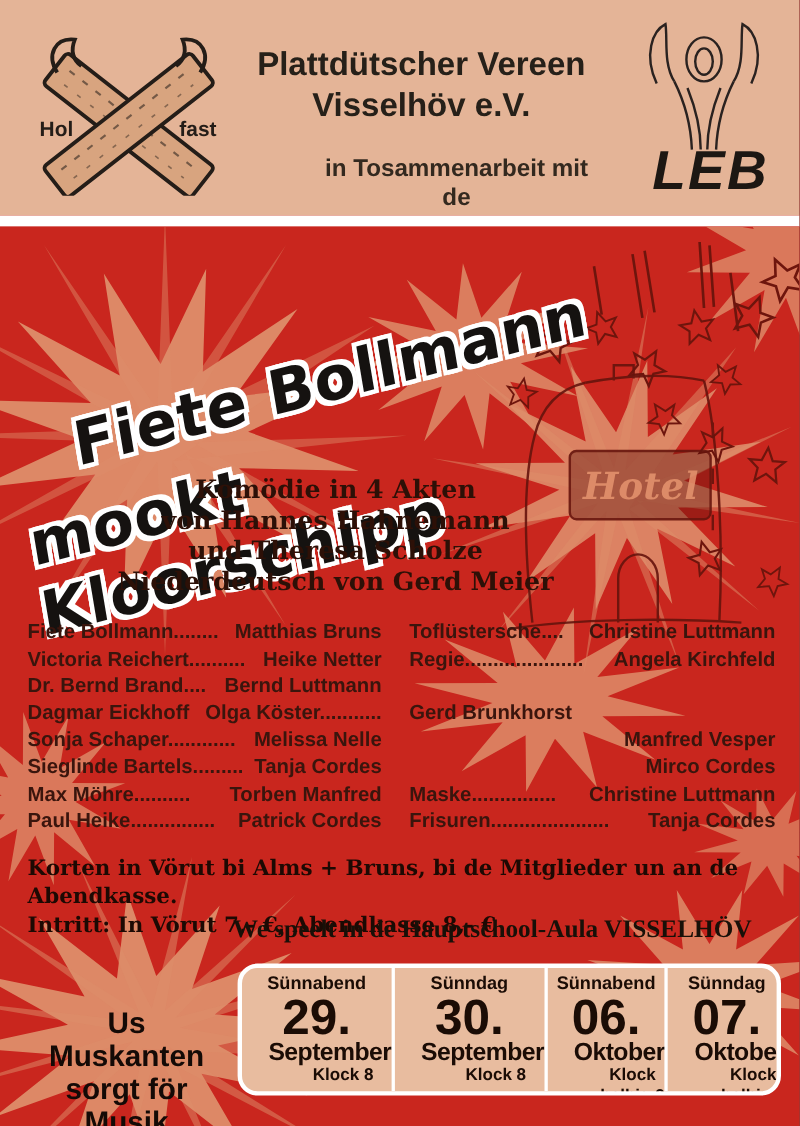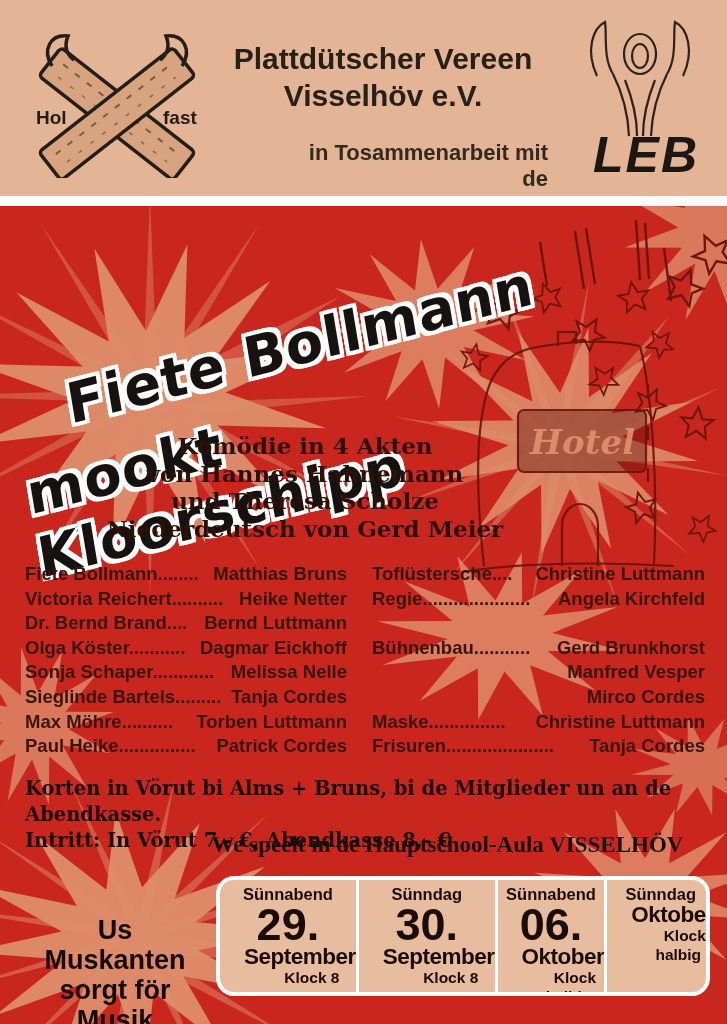"in Tosammenarbeit mit de" .coop-line { text-align: right -> none }
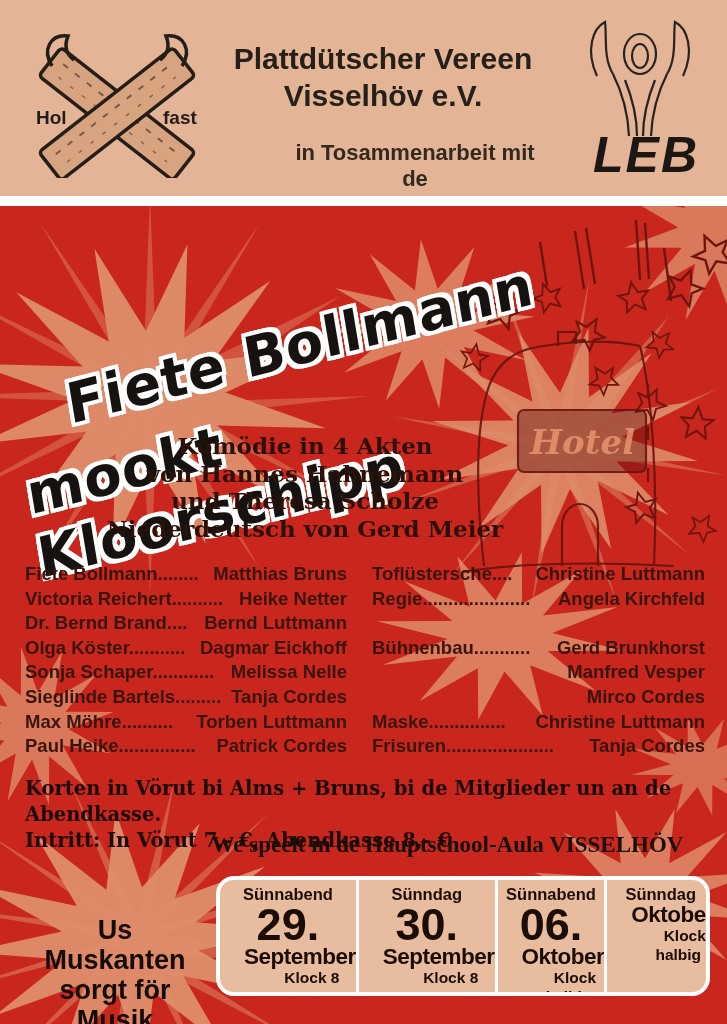"Olga Köster..........." span { order: before "Dagmar Eickhoff" -> after "Dagmar Eickhoff" }
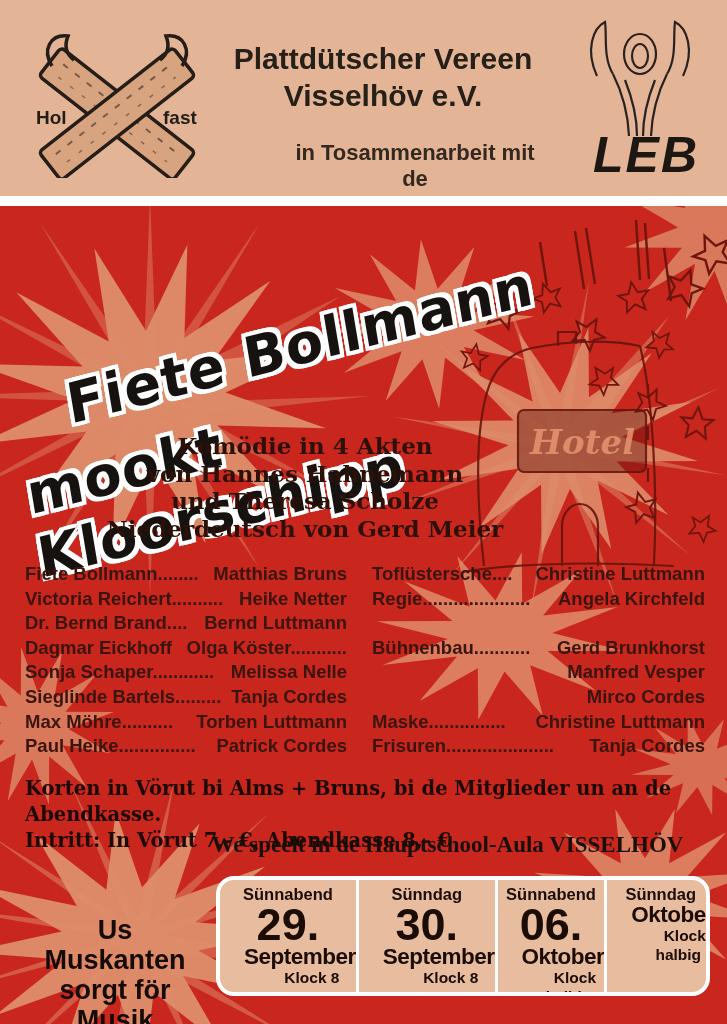"Bühnenbau..........." span { html: <span>Bühnenbau...........</span> -> none }
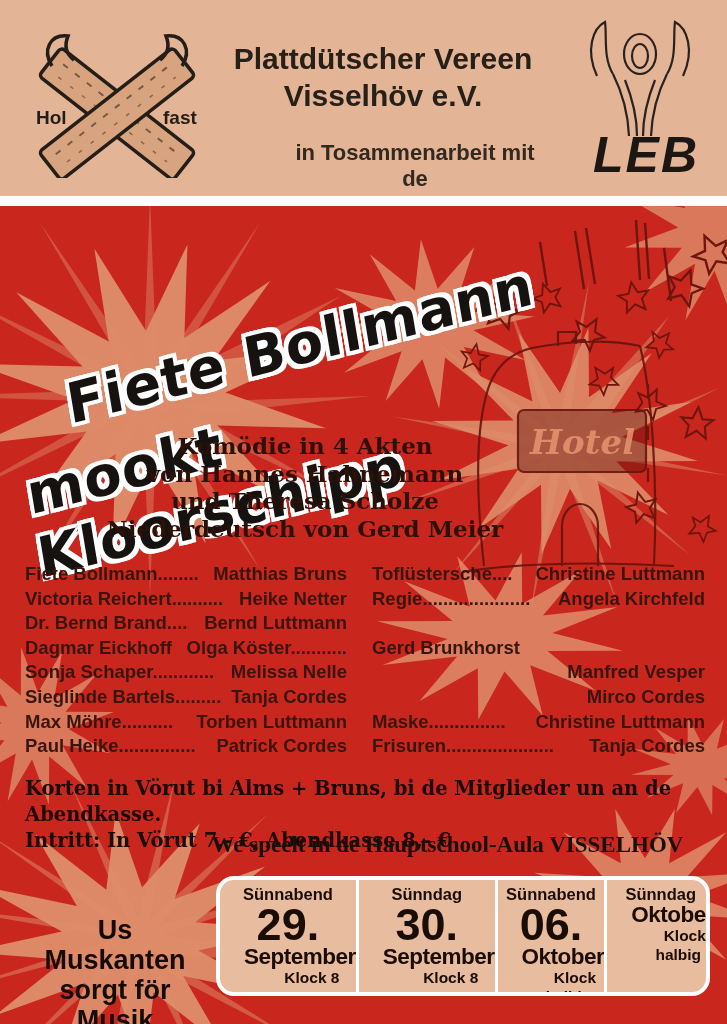"Torben Luttmann" span { text: Luttmann -> Manfred }
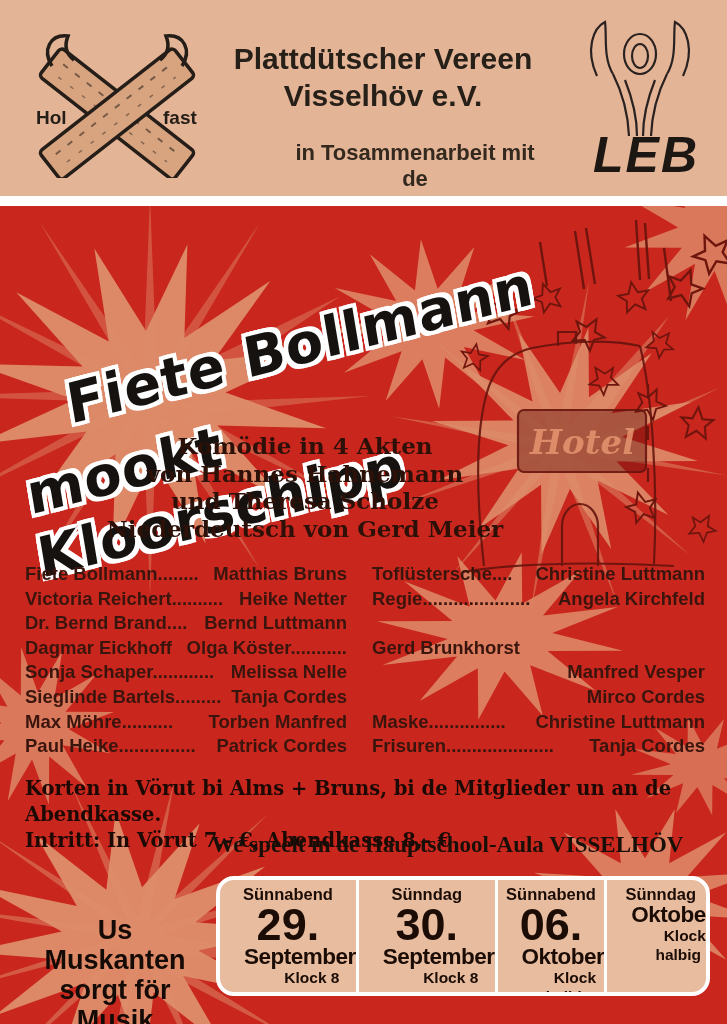"07." div.d-num { html: none -> <div>07.</div> }
